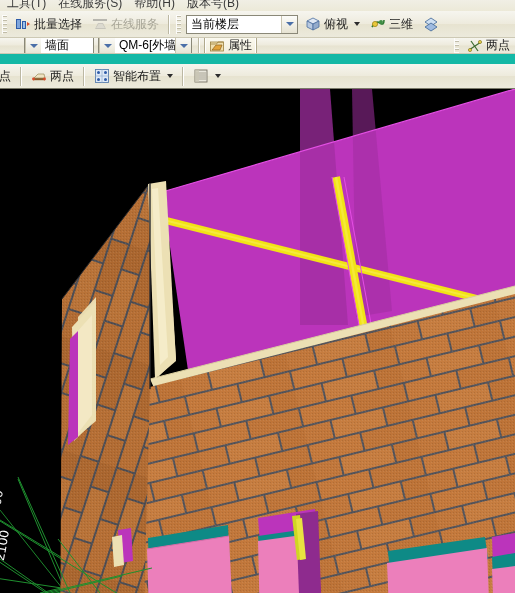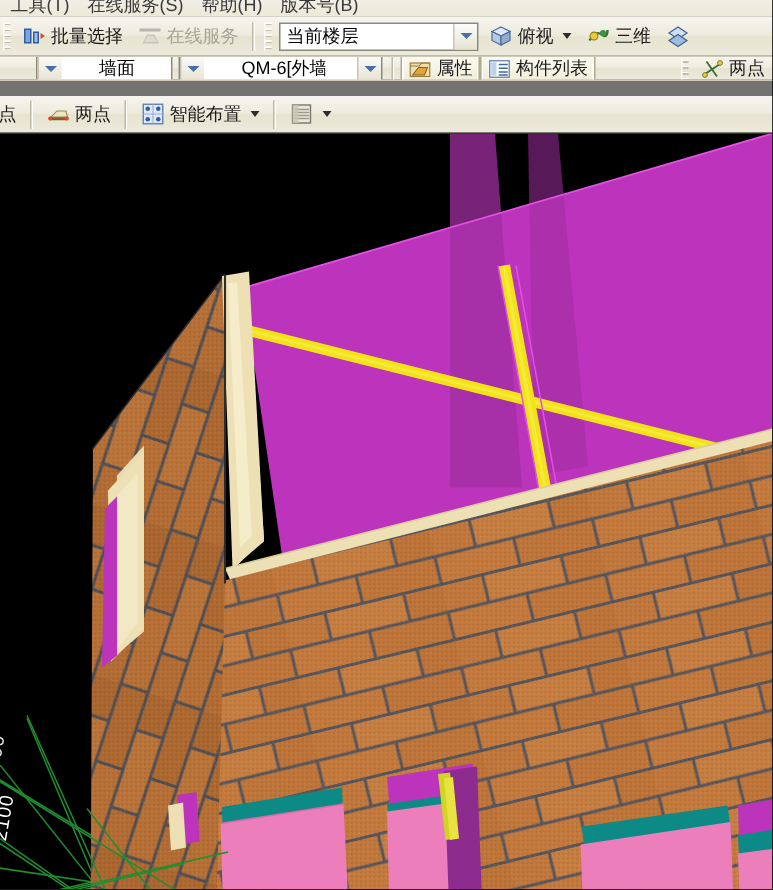"工具(T)" #app { background: #737373 -> #14b8a6 }
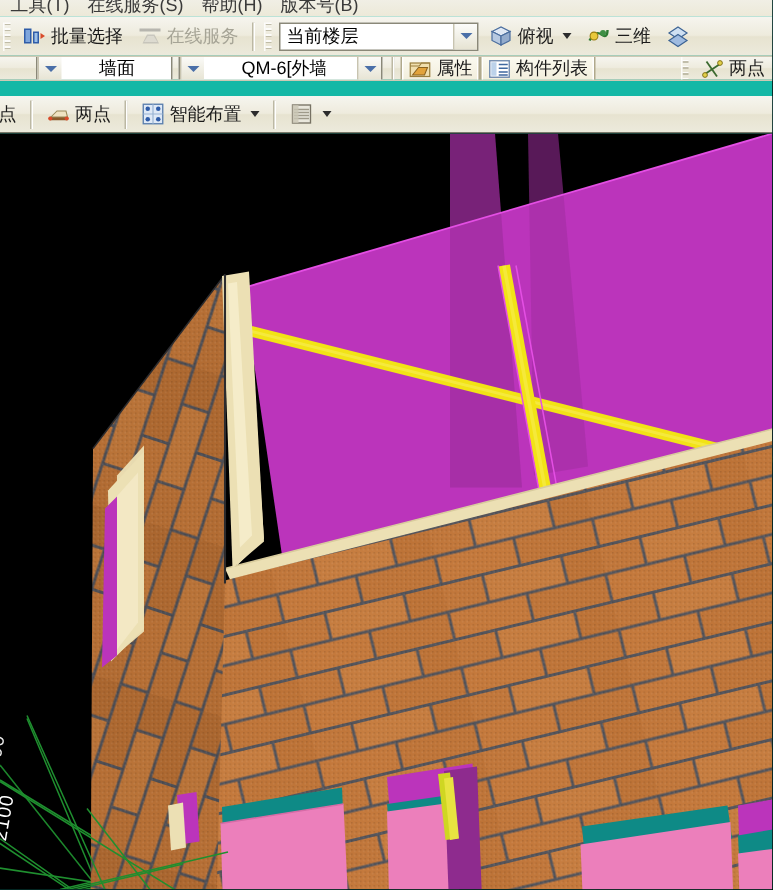"当前楼层" .combo { gap: 21px -> none }
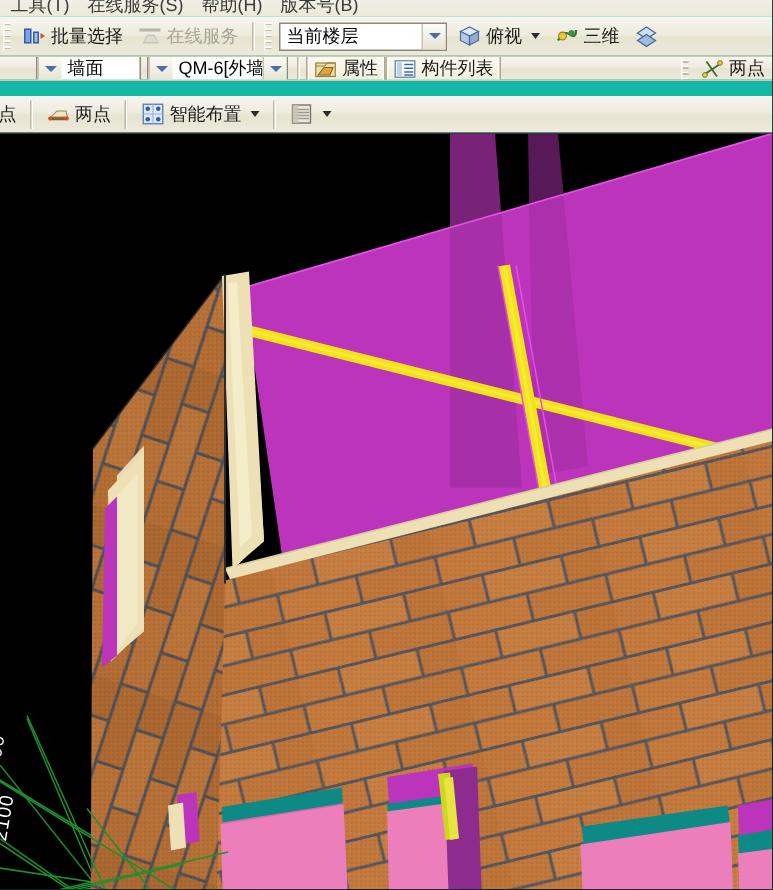"构件列表" div.tbtn { html: <div> <span> <svg> <rect></rect> <rect></rect> <path></path> </svg> </span> <span>构件列表</span> </div> -> none }
